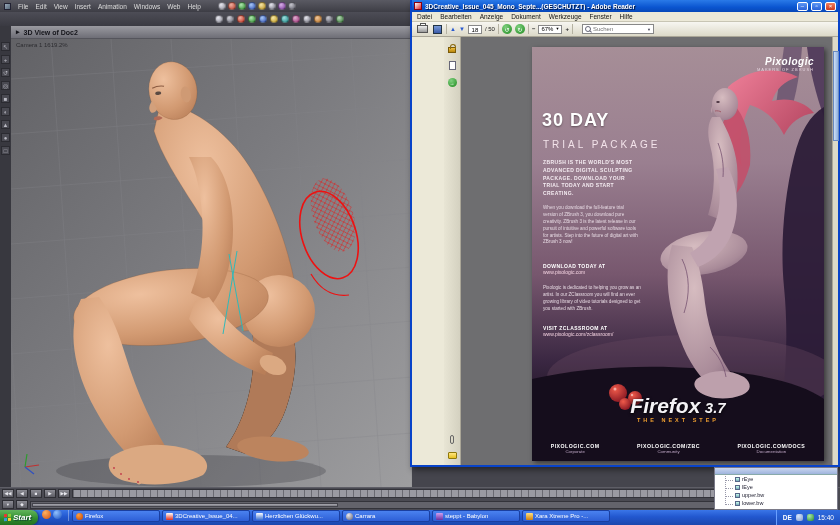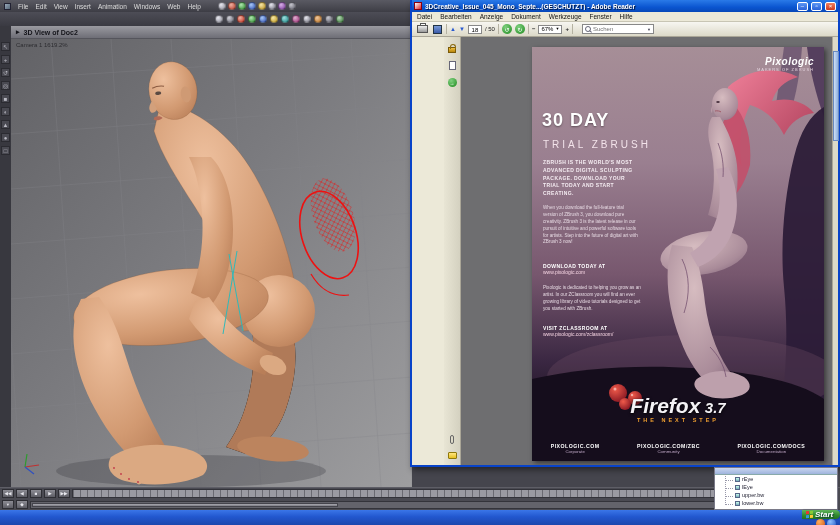"TRIAL ZBRUSH" div.adtext { text: ZBRUSH -> PACKAGE }
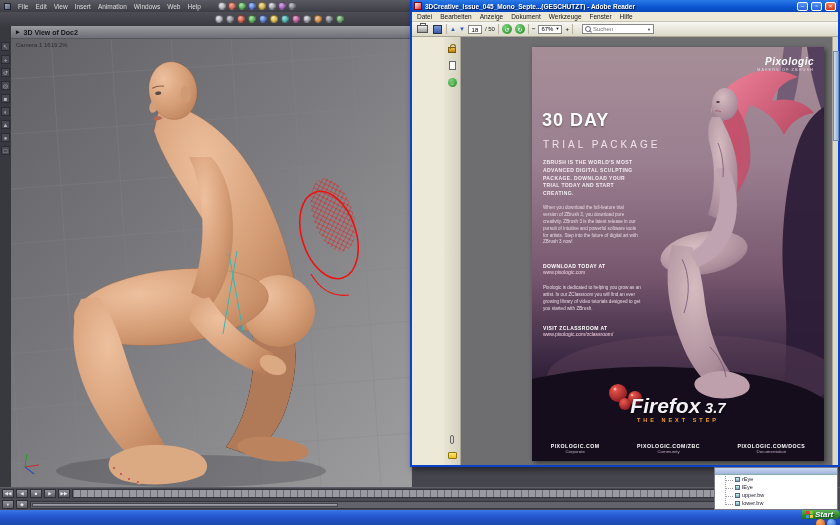"Start" #taskbar { align-items: flex-end -> flex-start; flex-direction: column -> none }
